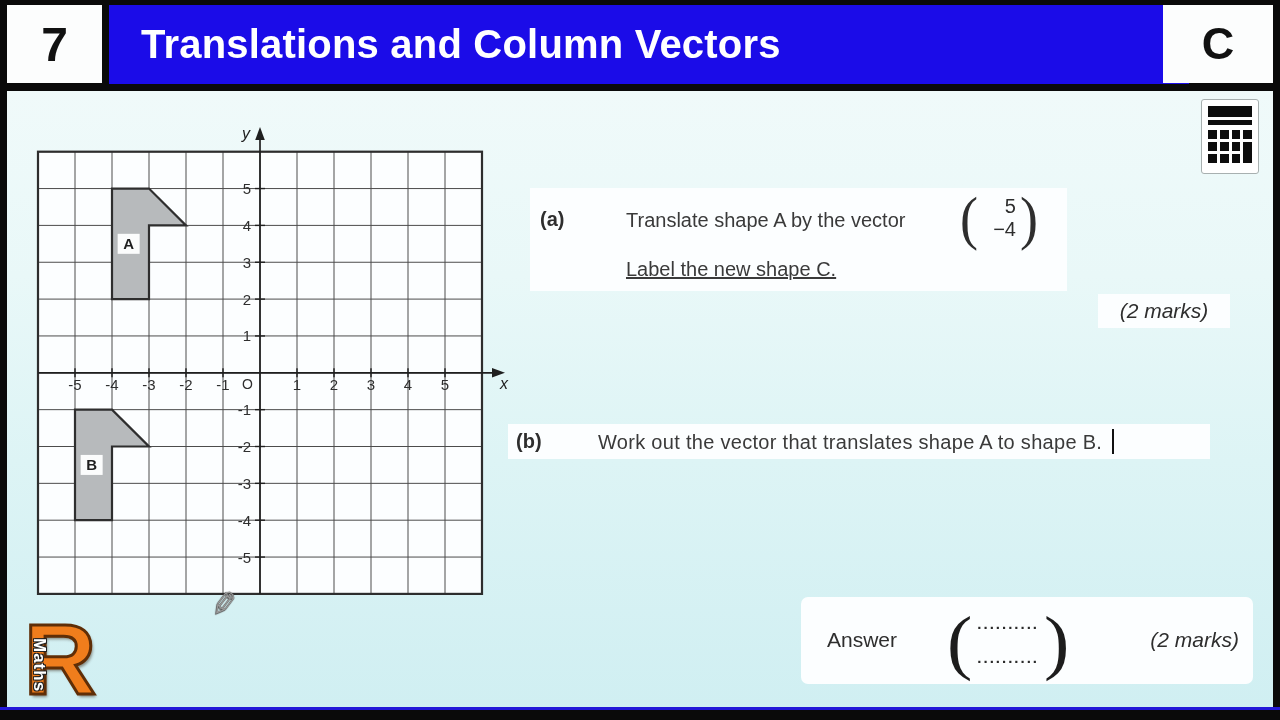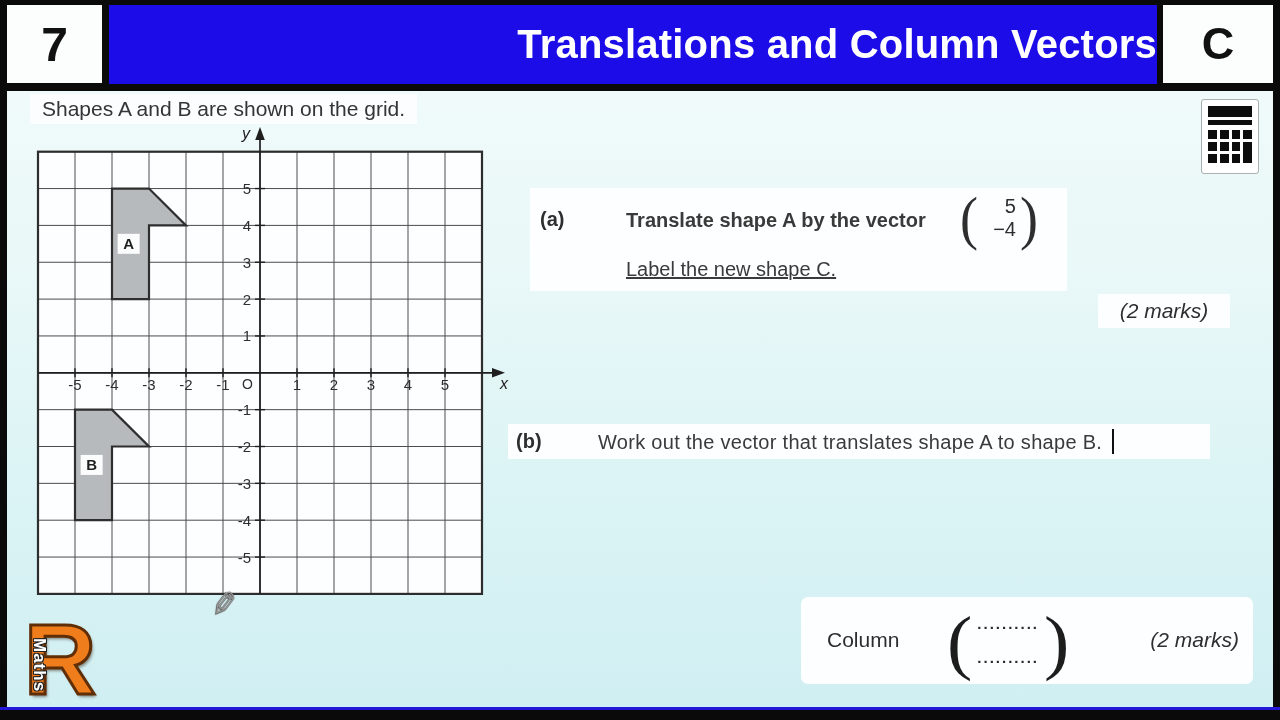"Translations and Column Vectors" .titlebar { justify-content: flex-end -> flex-start; padding-left: none -> 32px }
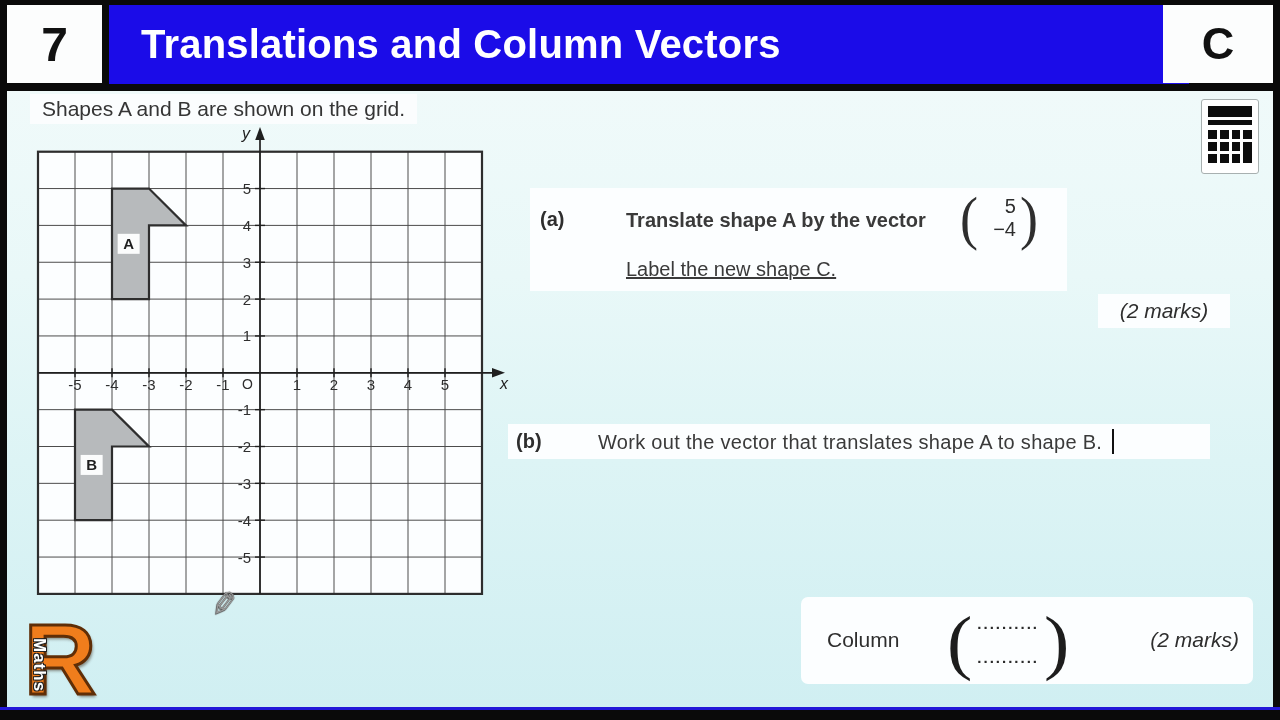"Shapes A and B are" div.intro { html: <div>Shapes A and B are shown on the grid.</div> -> none }
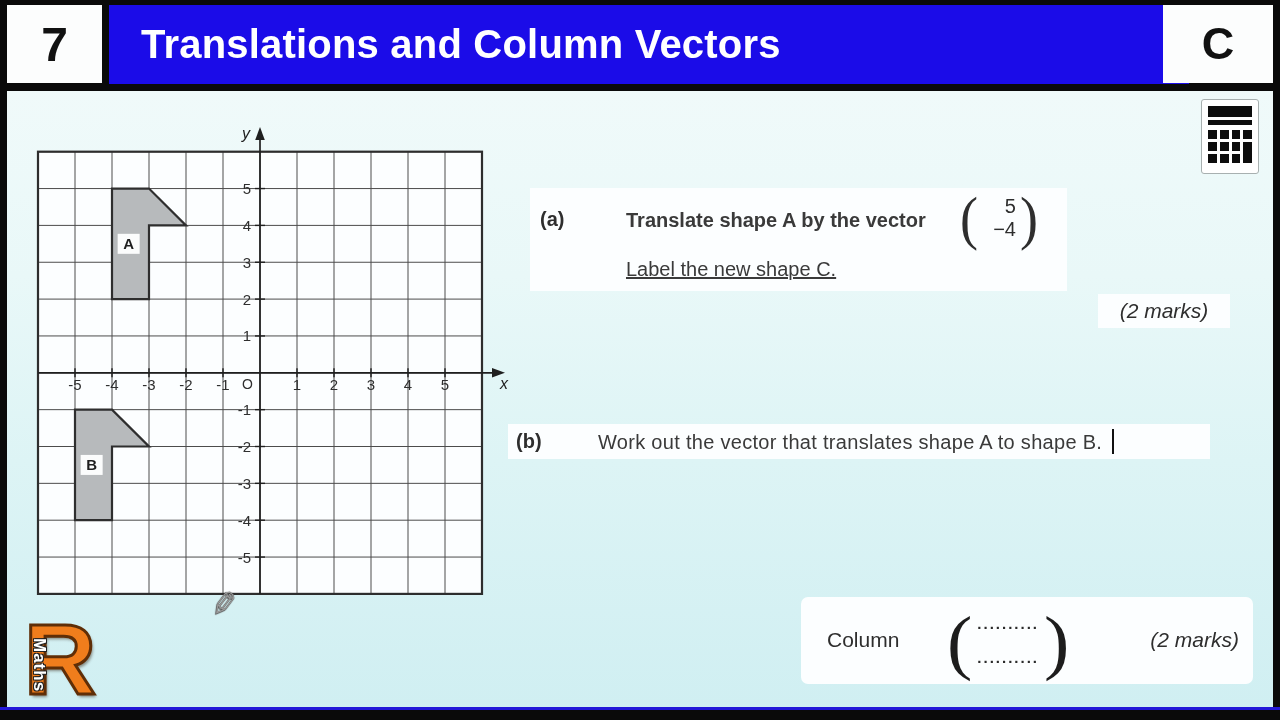"Translate shape A by the" .qa .l1 { font-weight: bold -> none }
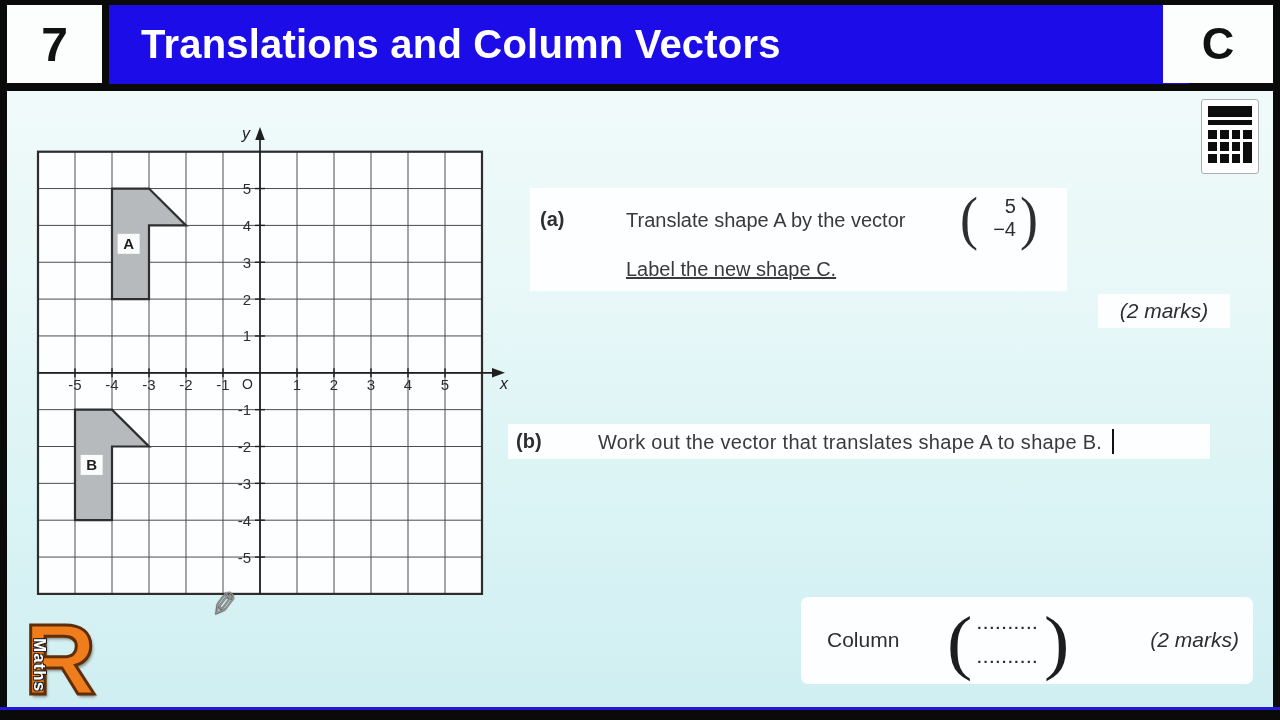"Column" span.anslabel { text: Column -> Answer }
